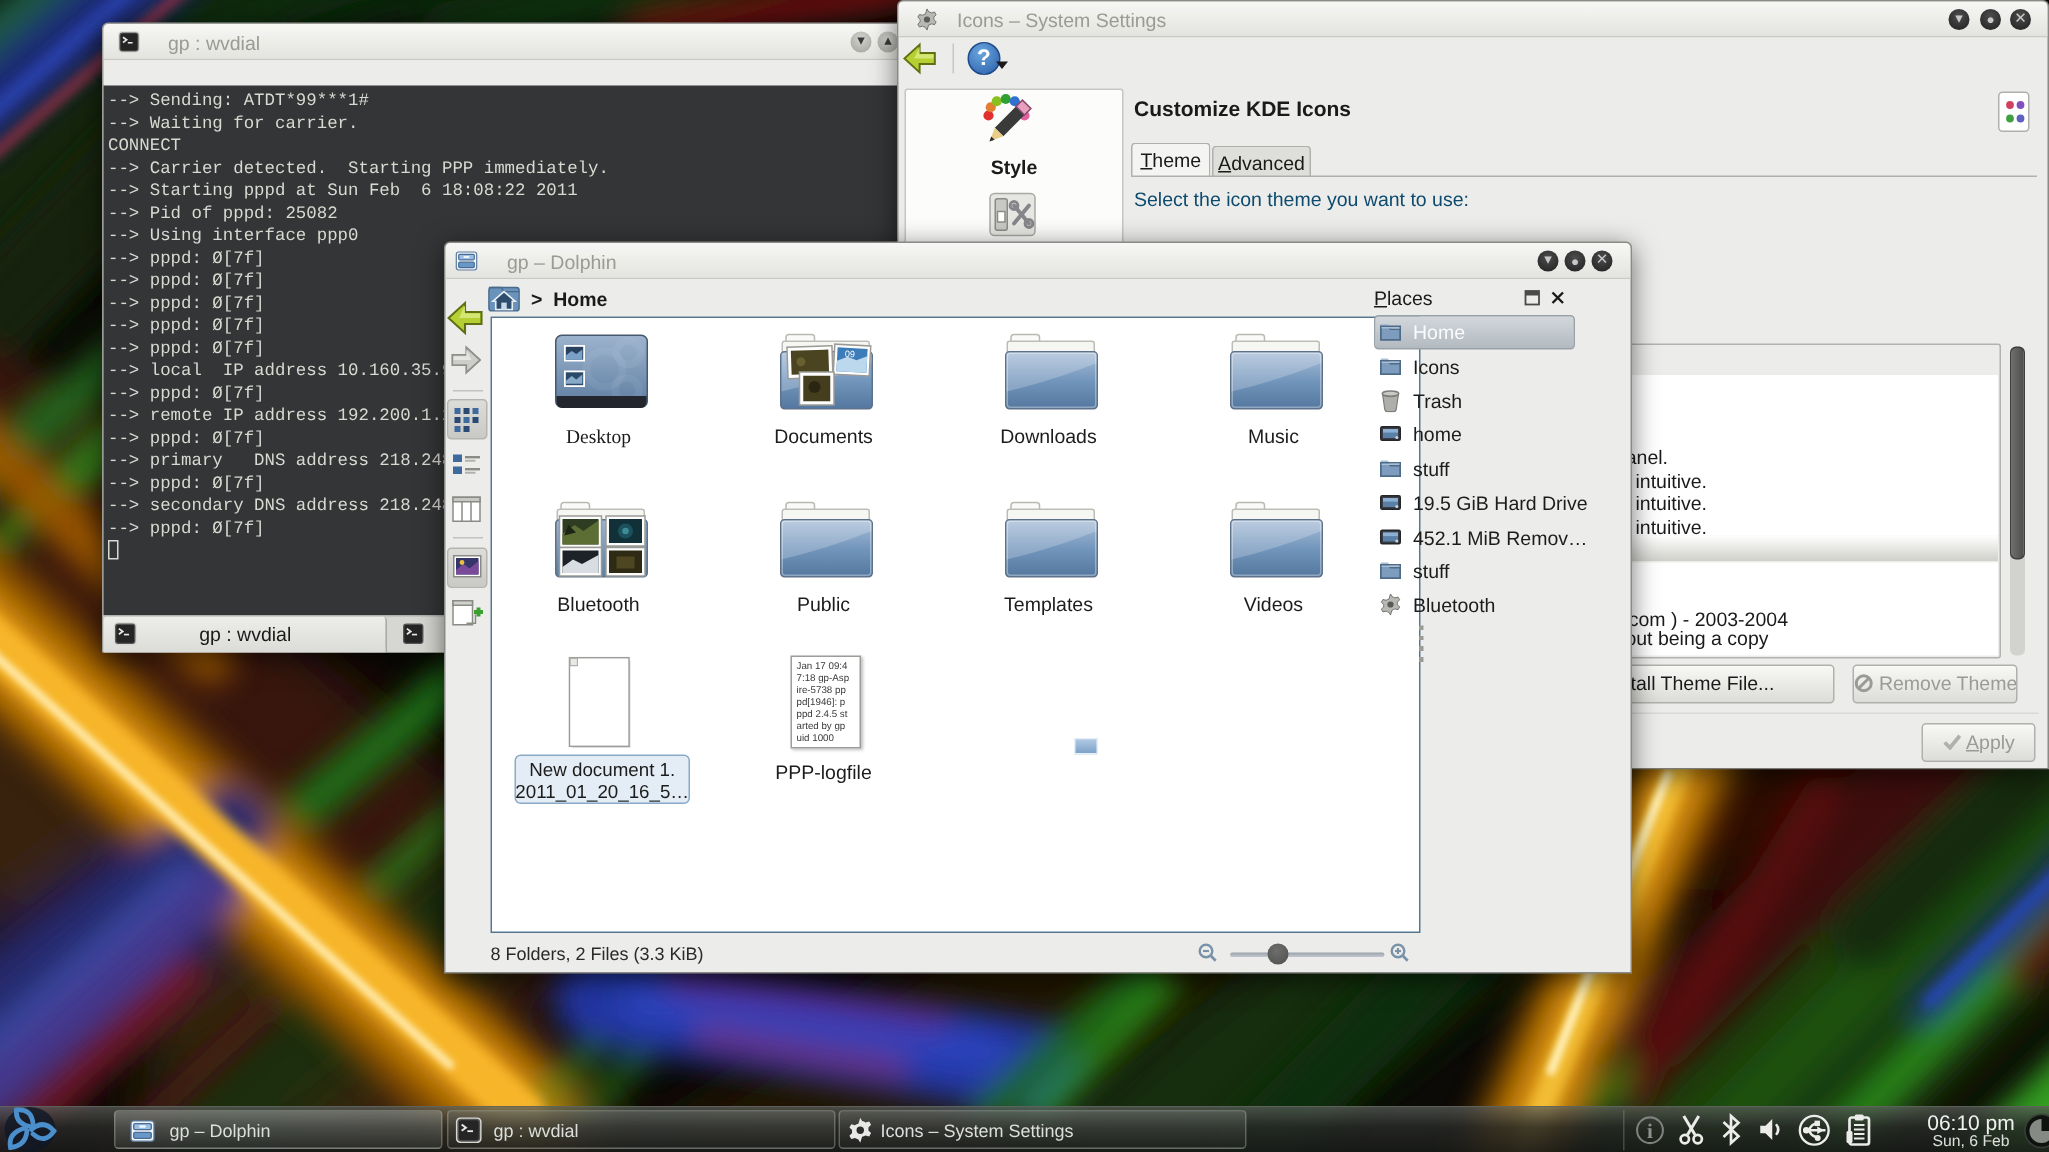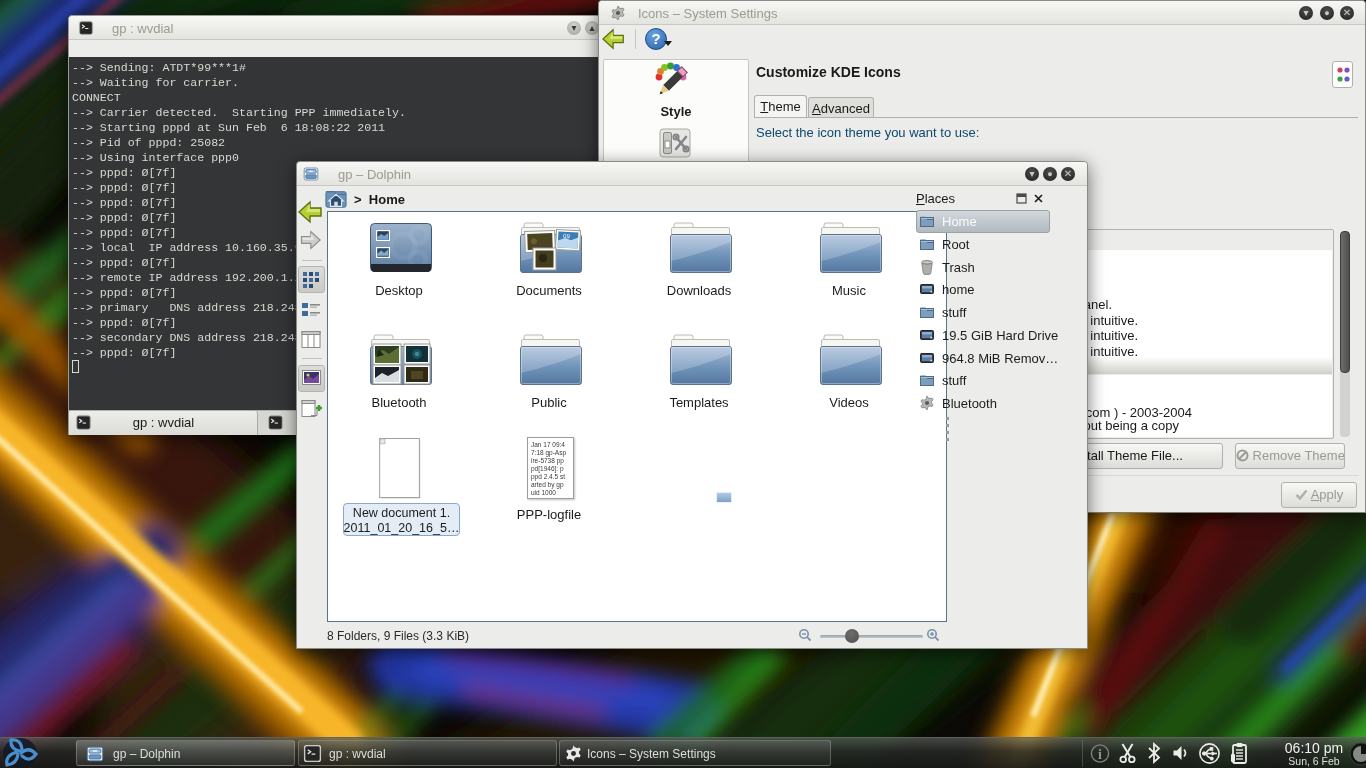"Root" span { text: Root -> Icons }
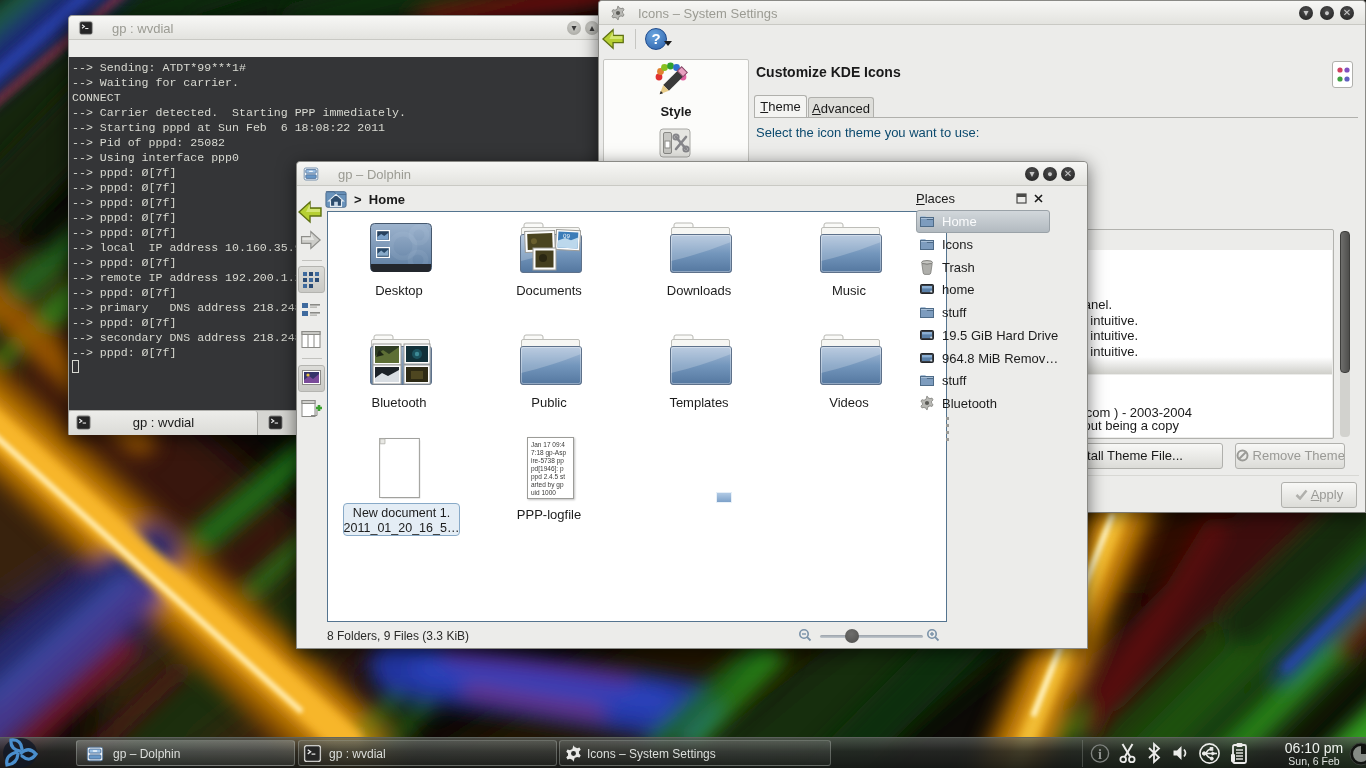"Desktop" div.ilbl { font-family: none -> Liberation Serif, serif }
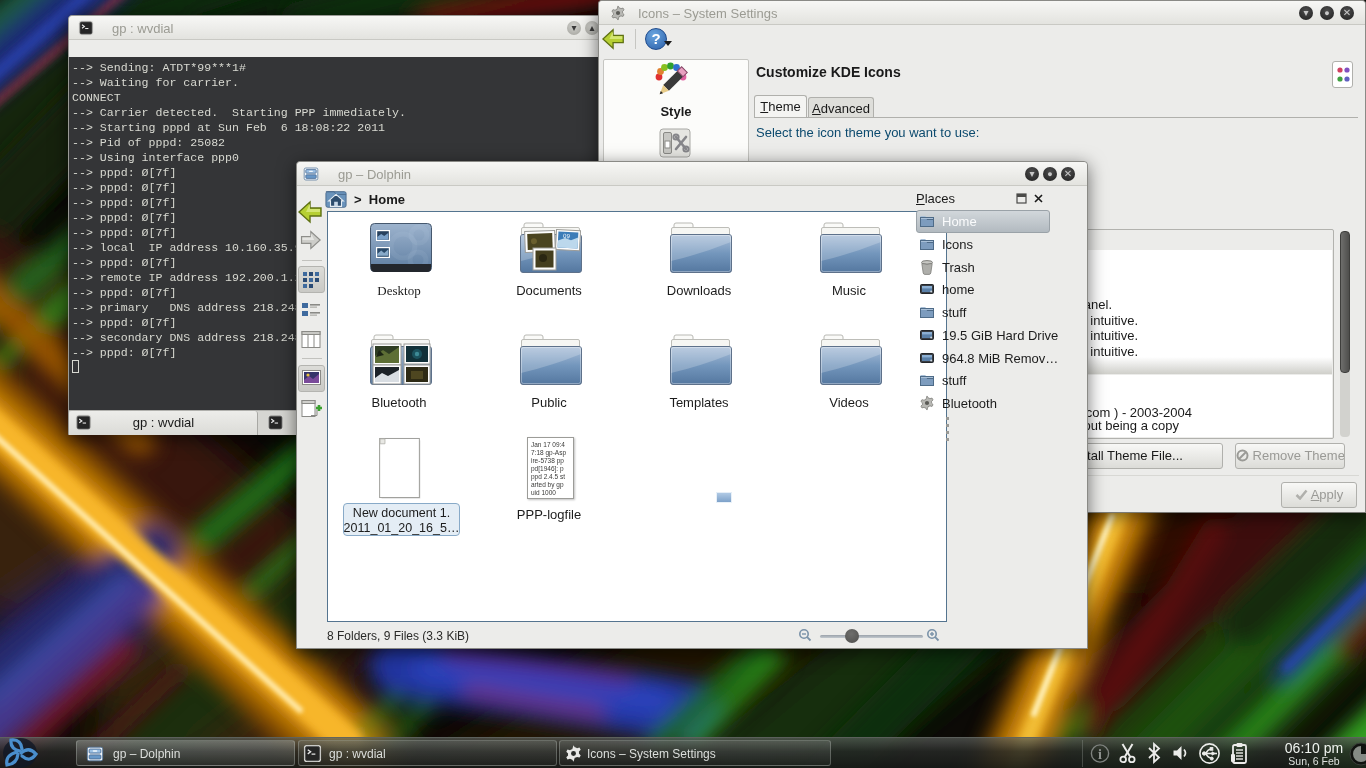"964.8 MiB Remov…" span { text: 964.8 -> 452.1 }
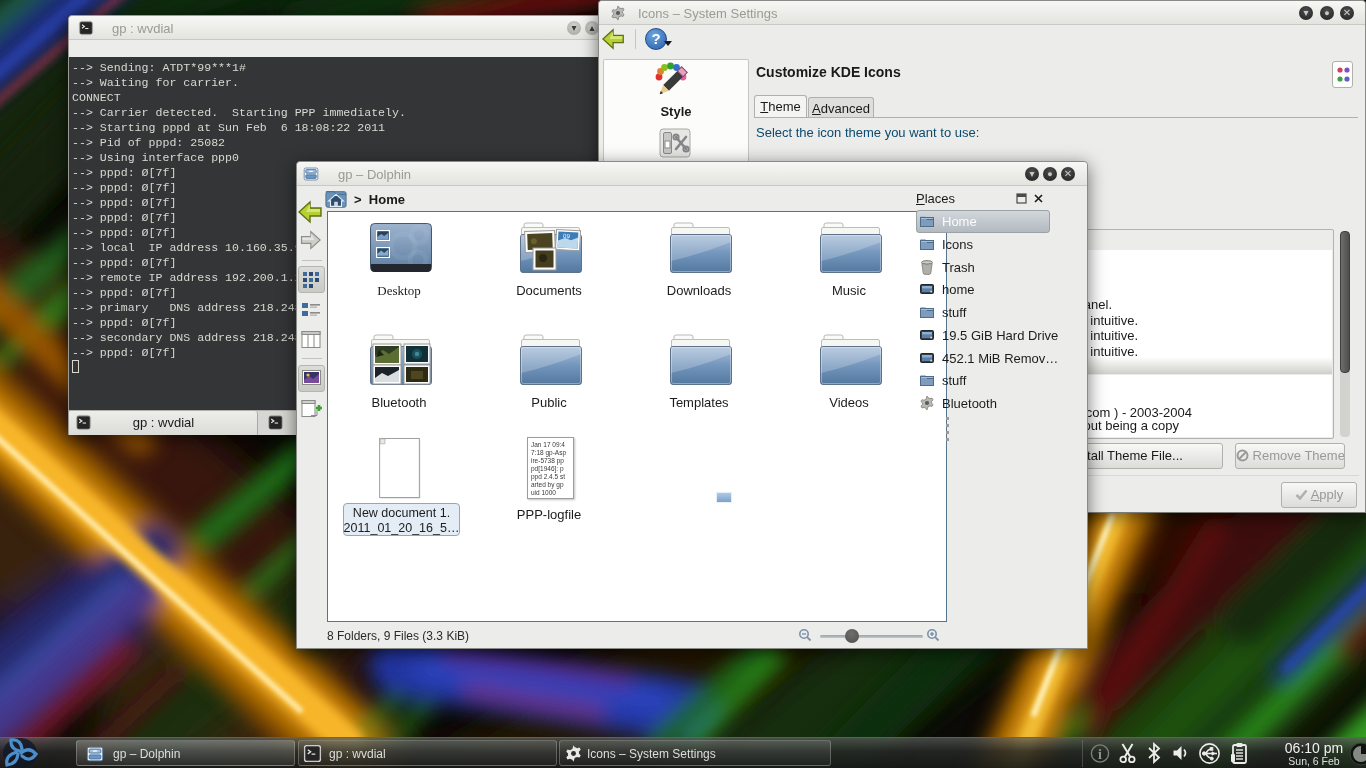"8 Folders, 9 Files (3.3" div.abs { text: 9 -> 2 }
